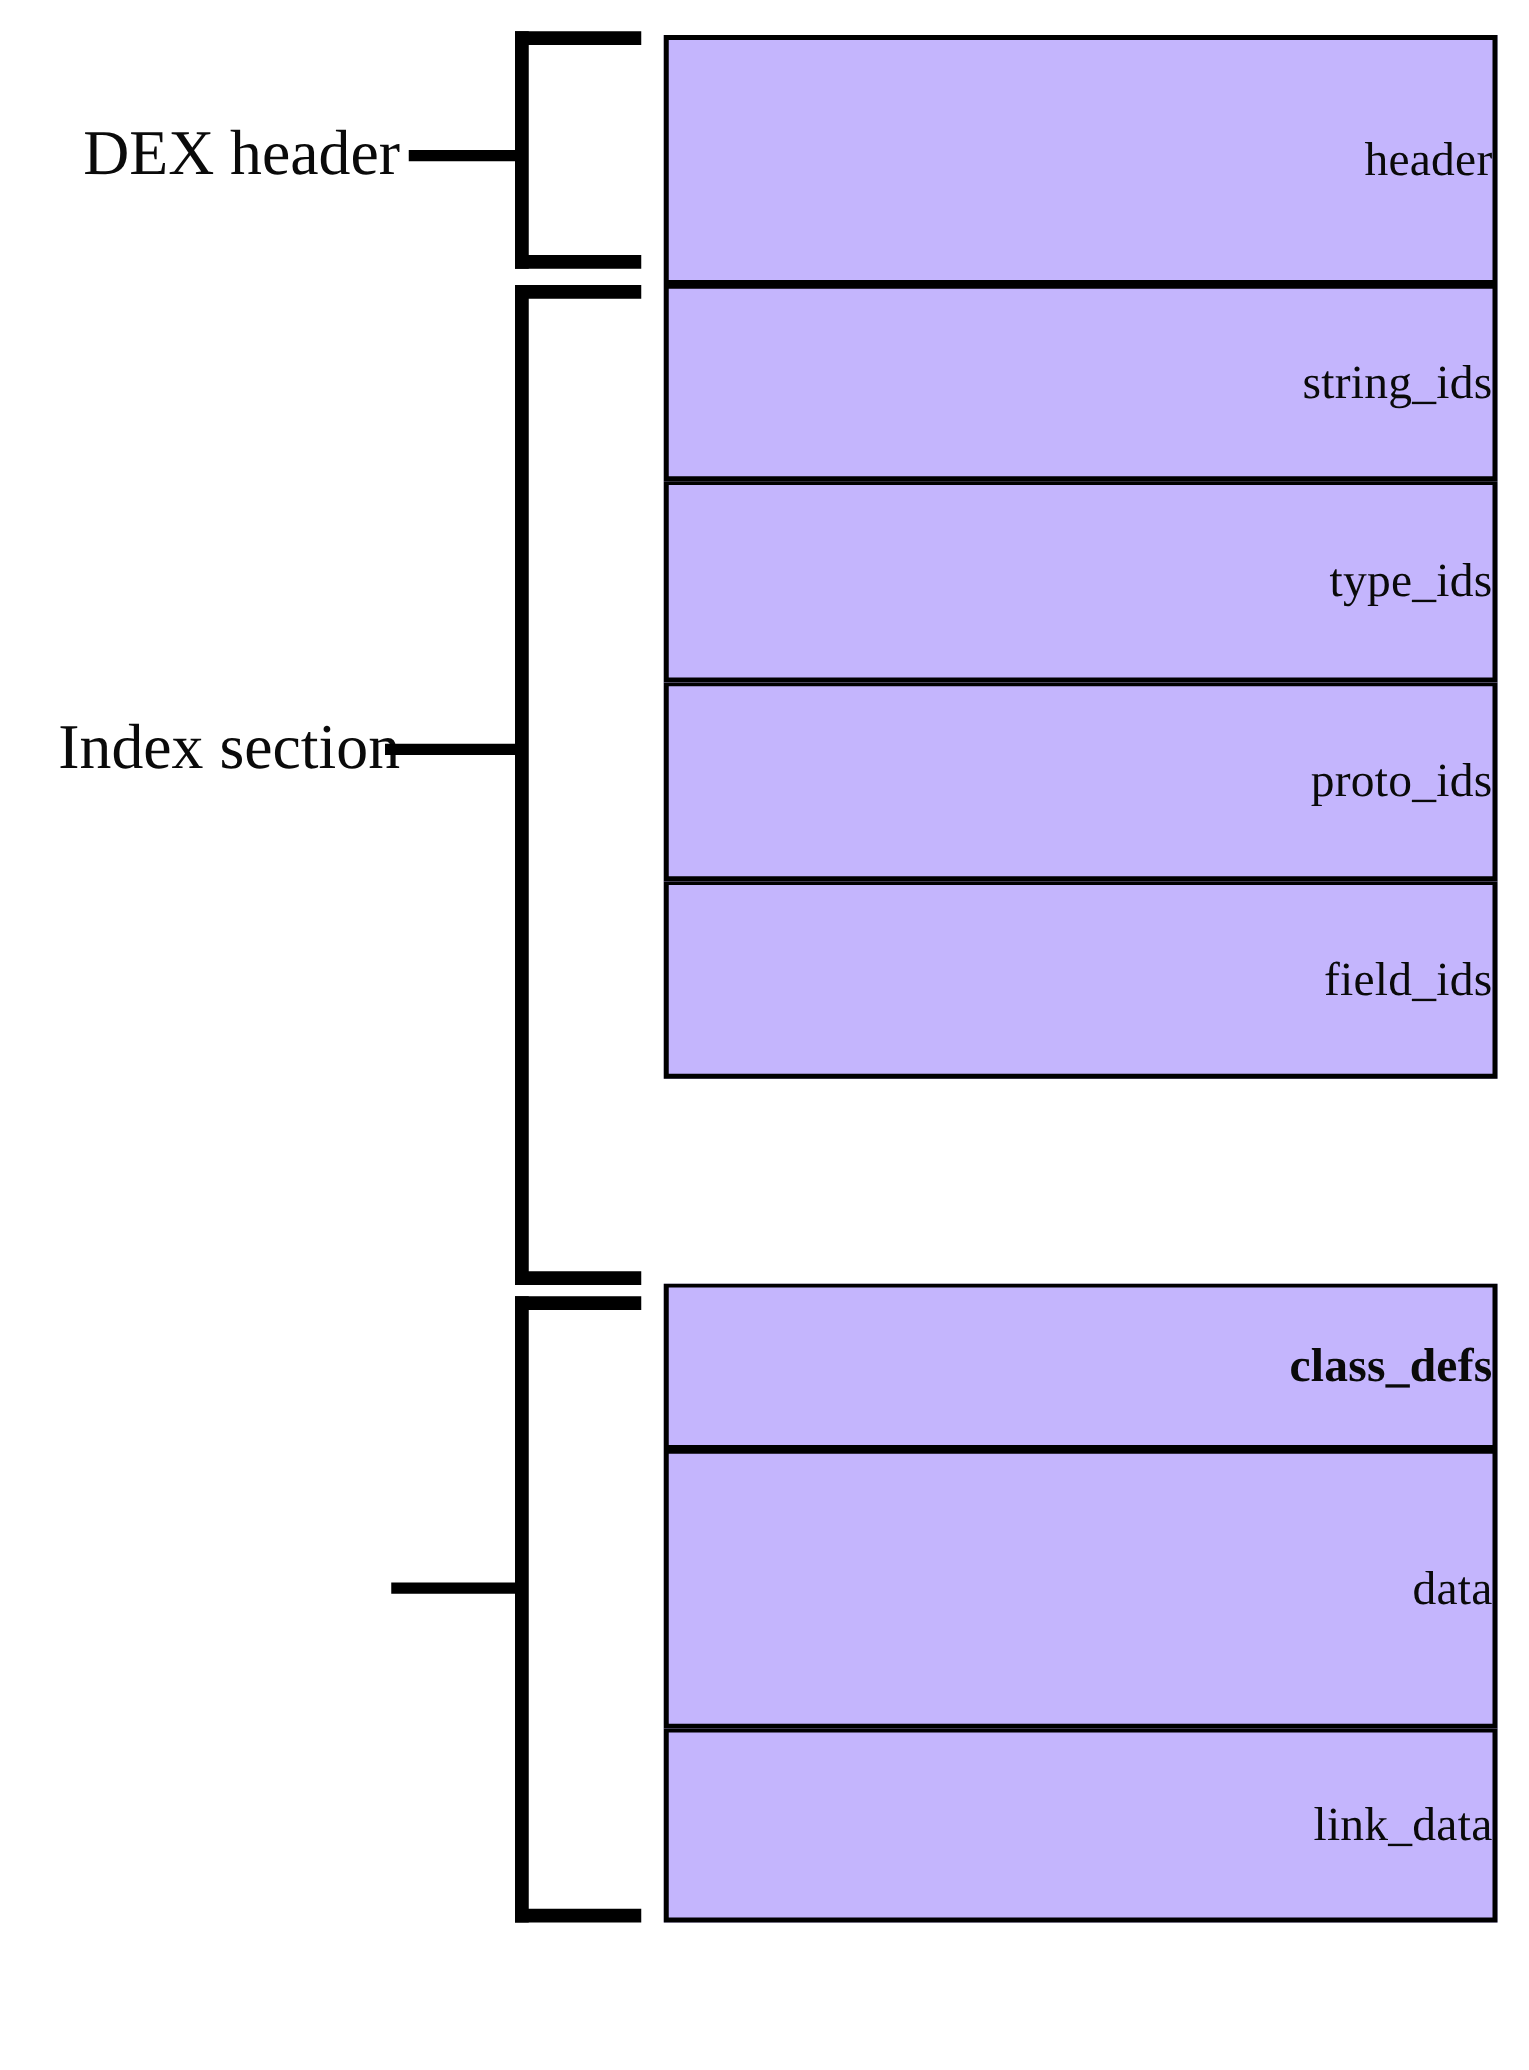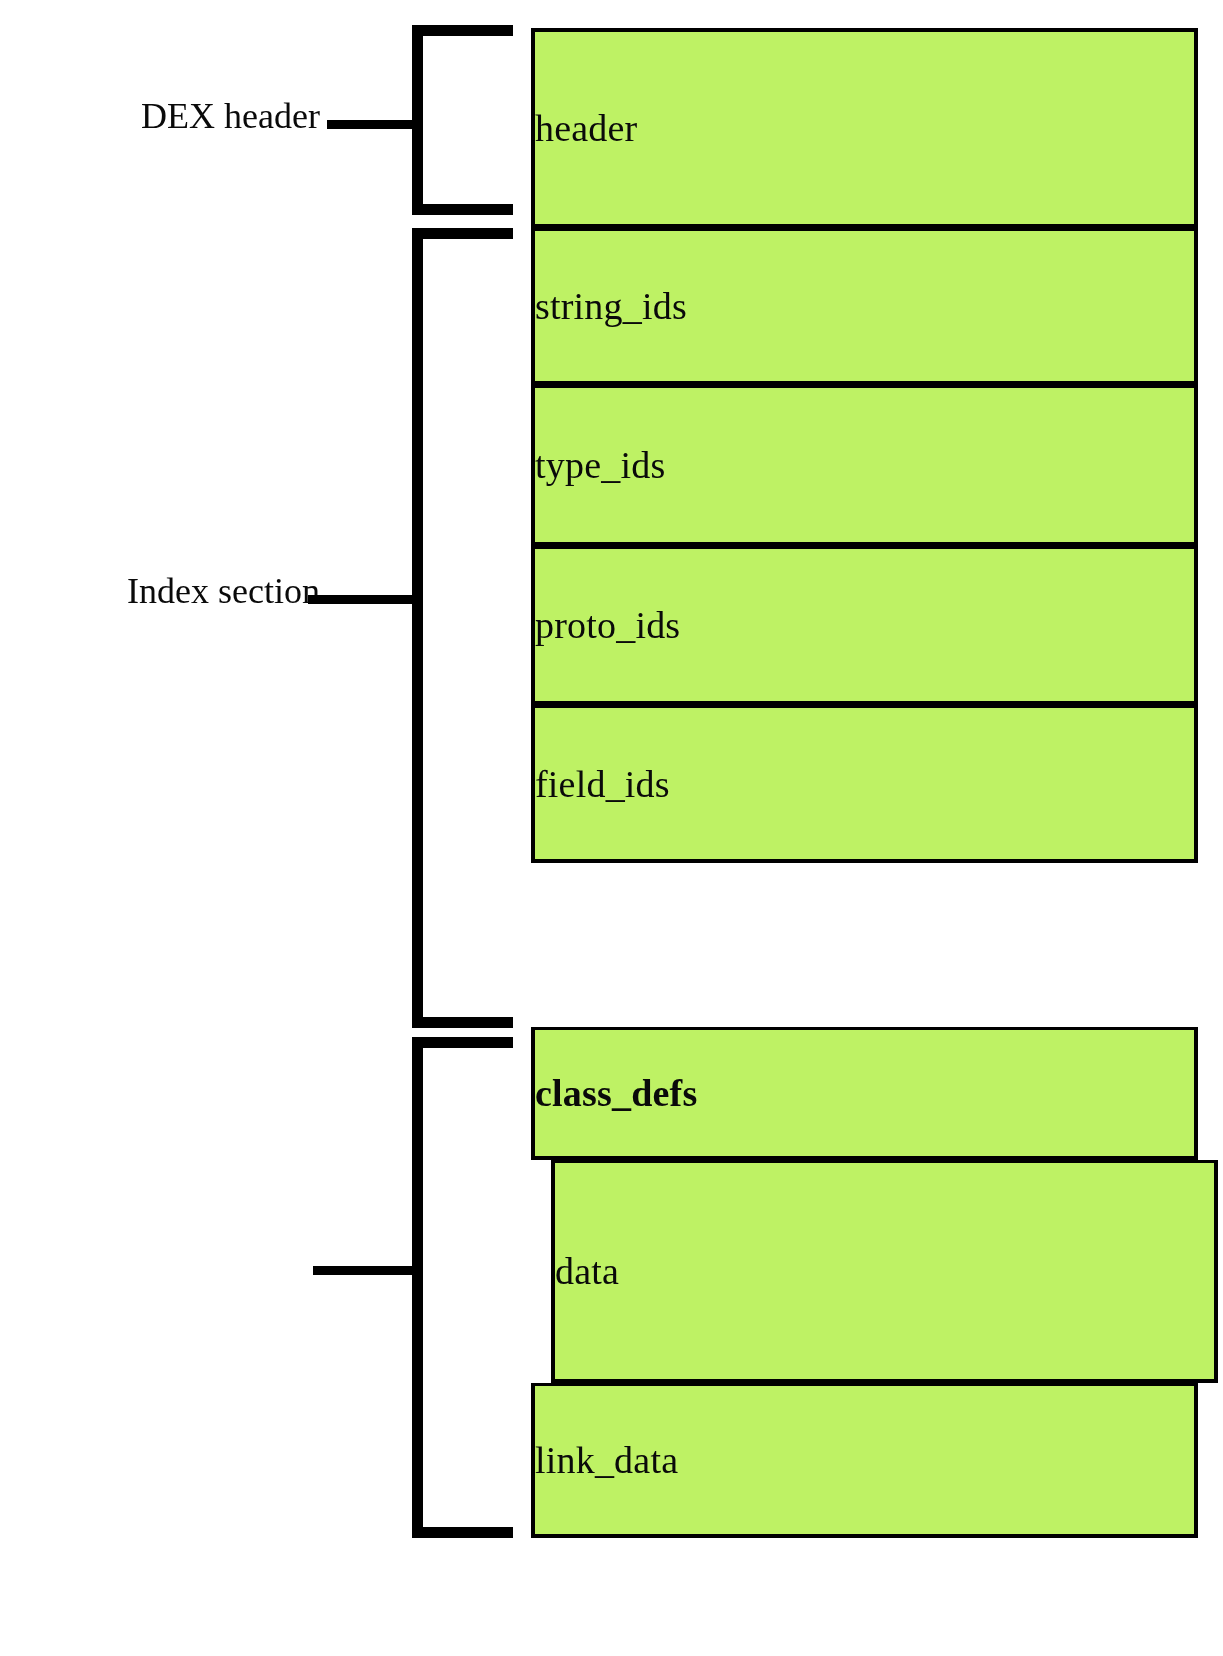"DEX header" .group-label { font-size: 36px -> 51px }
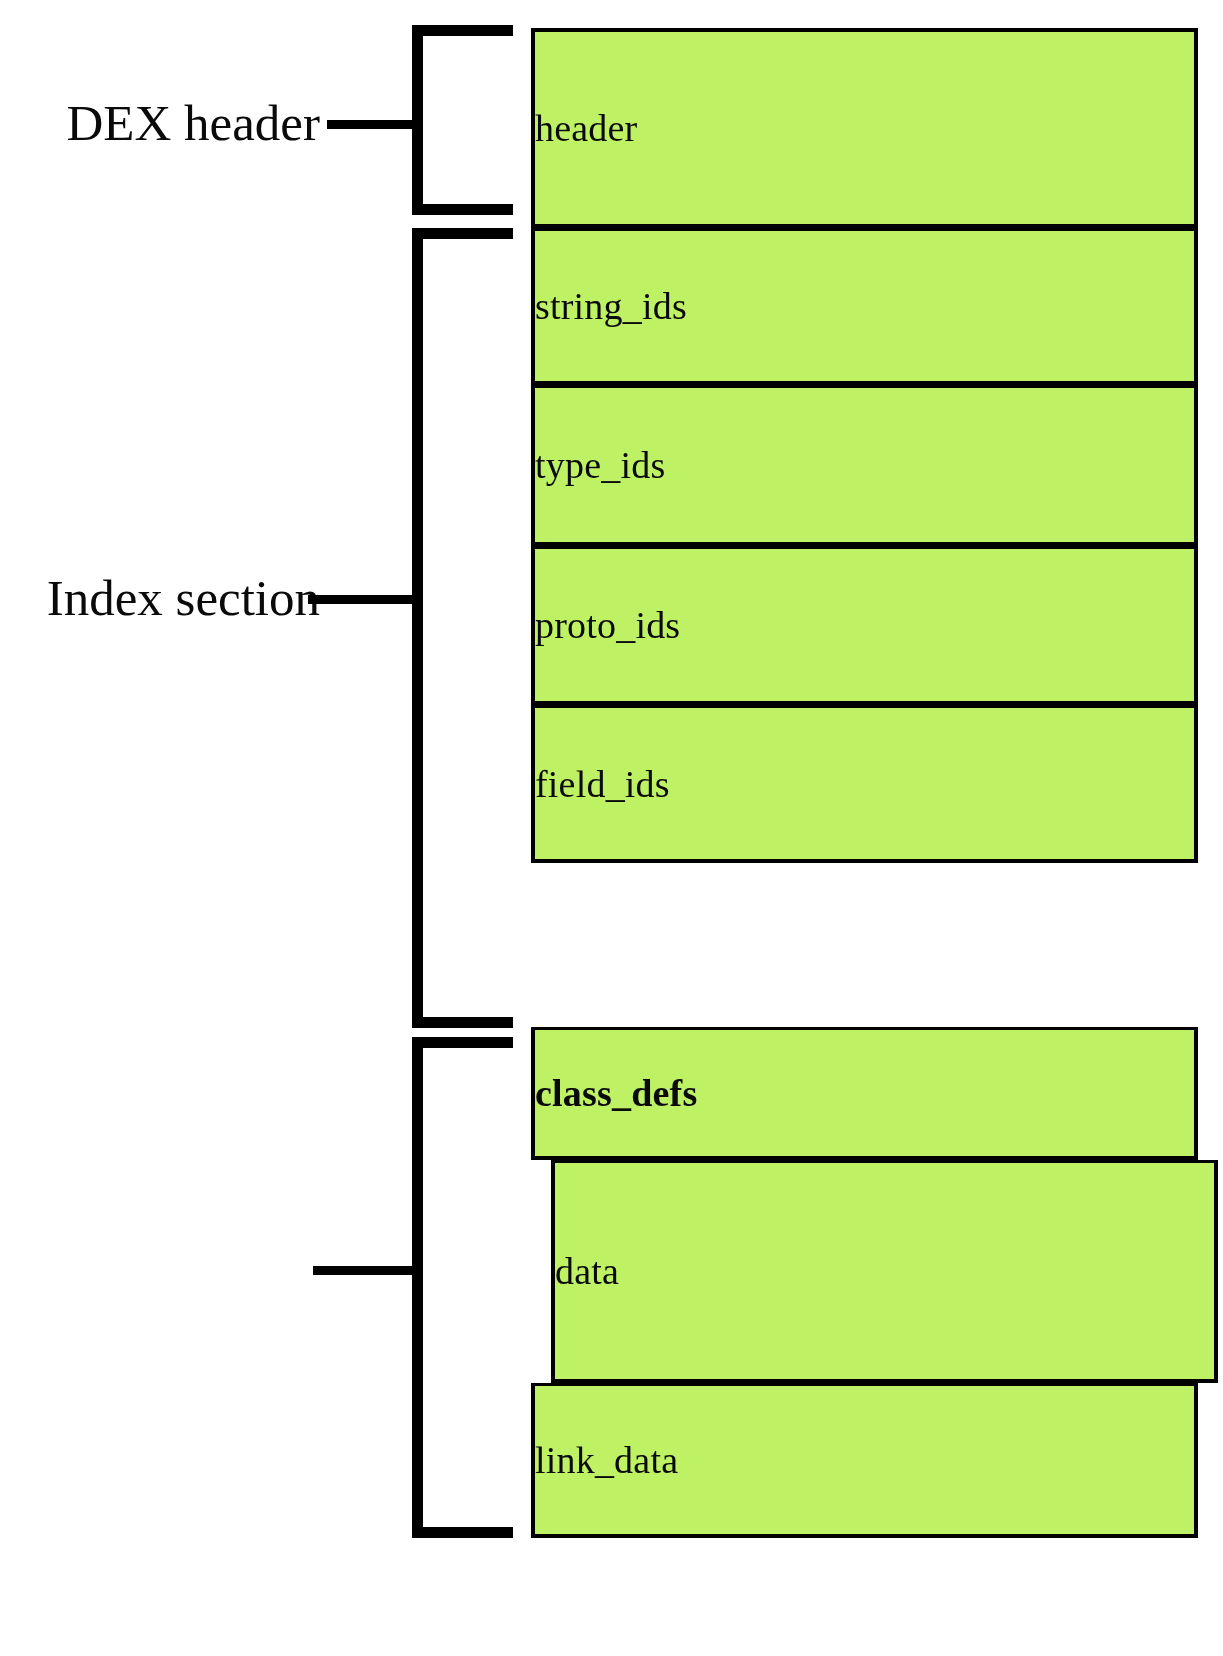"header" .box { background: #bef264 -> #c4b5fd; justify-content: flex-start -> flex-end }
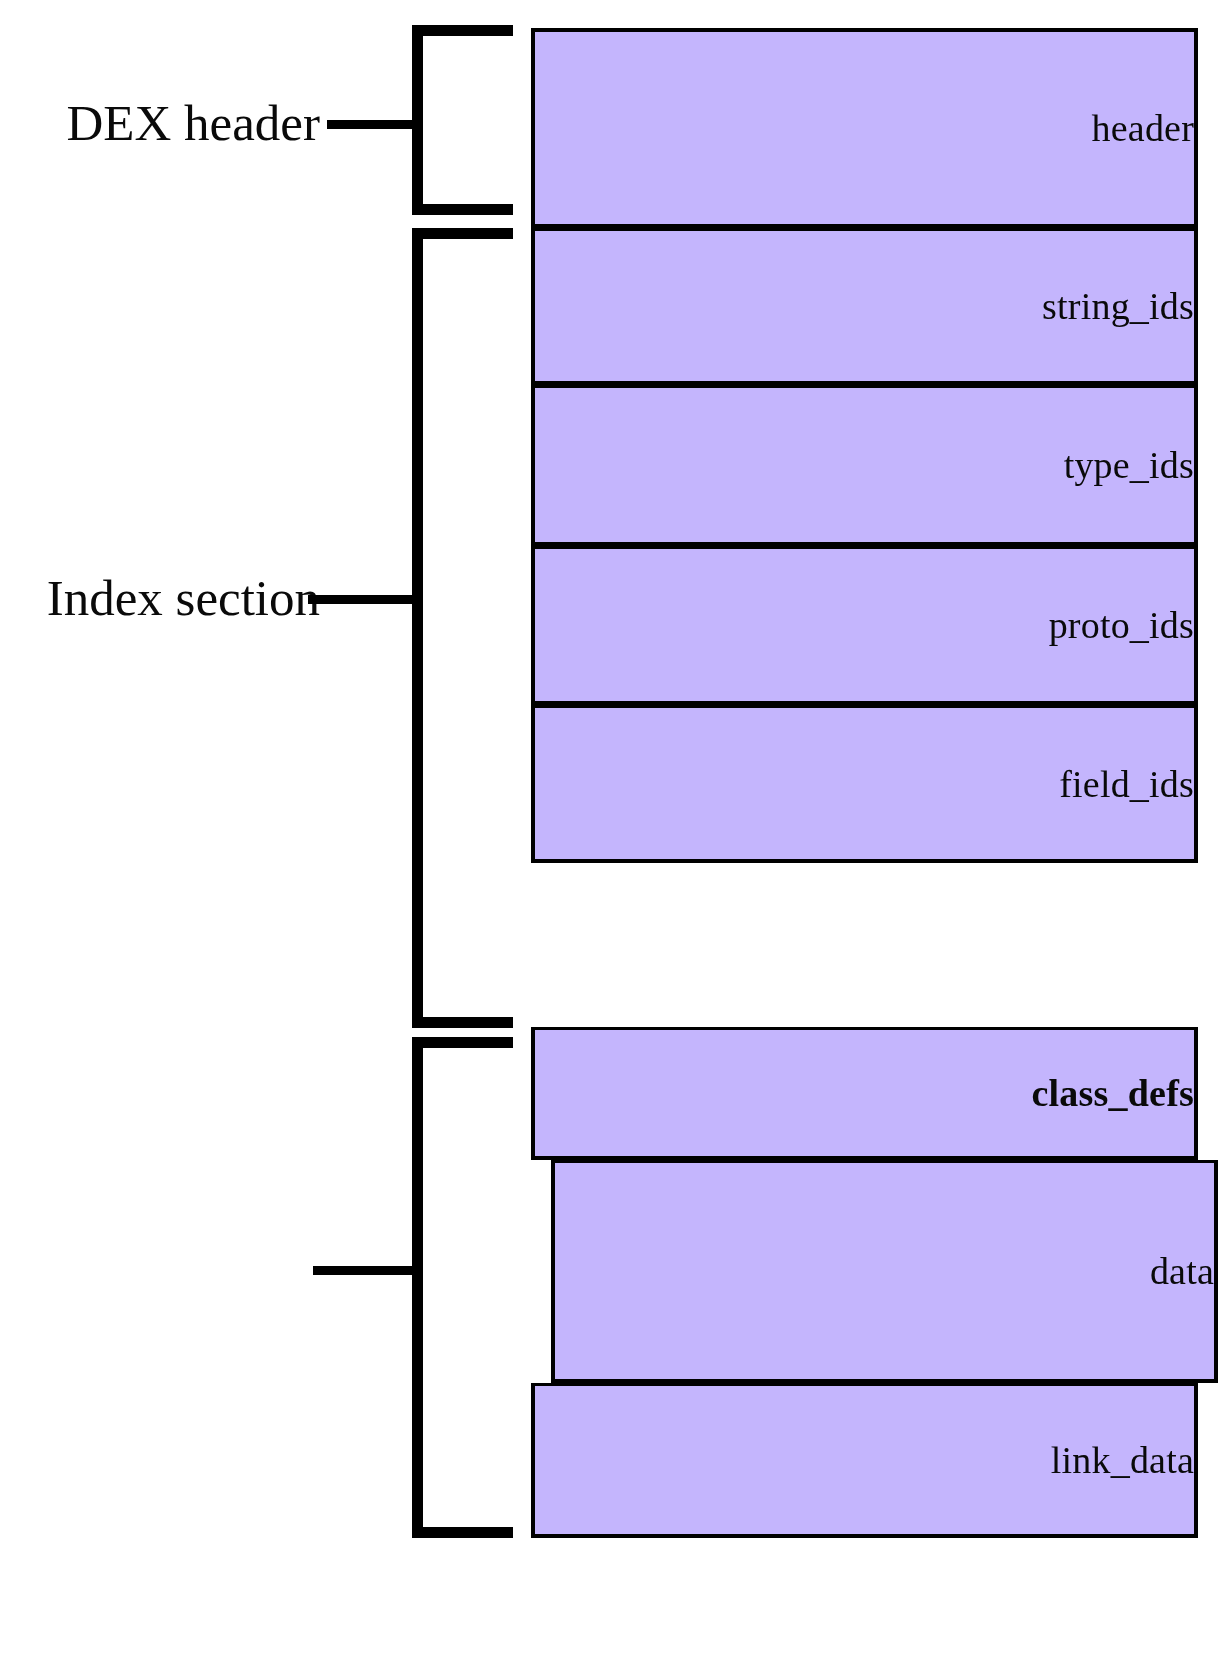"data" div.box { margin-left: 20px -> none }
